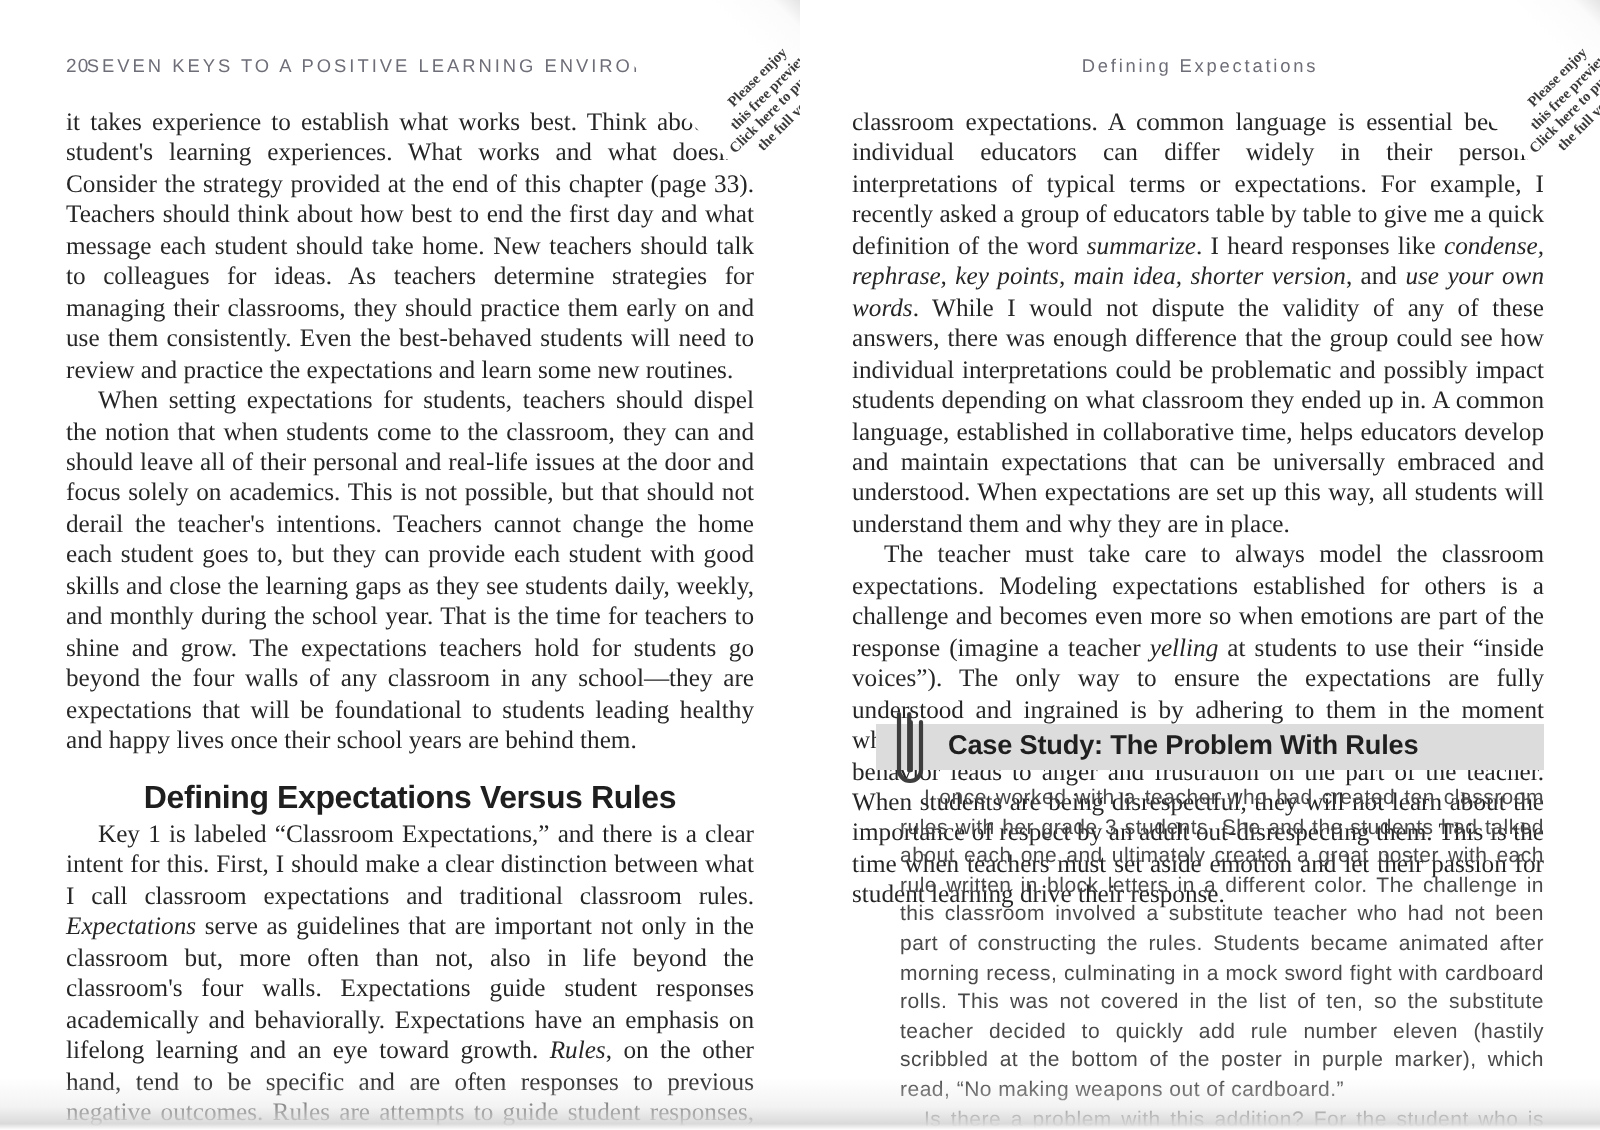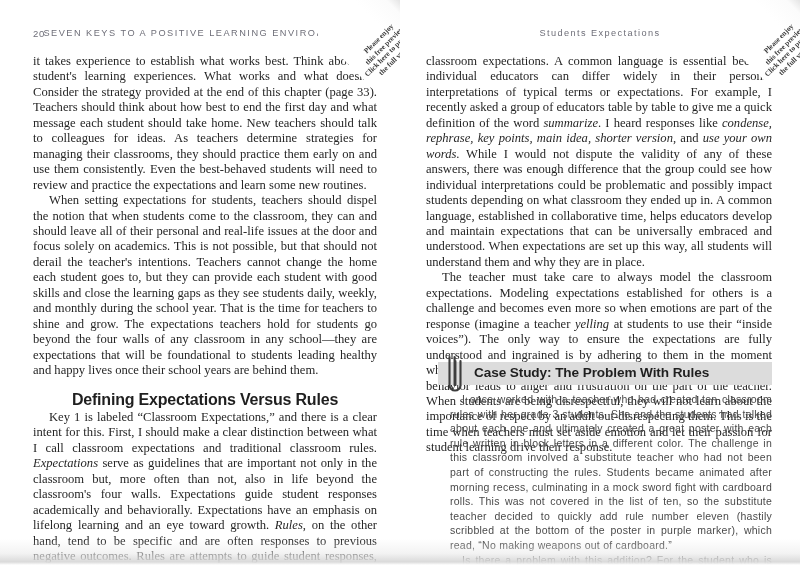"Students Expectations" div.runhead-title { text: Students -> Defining }
